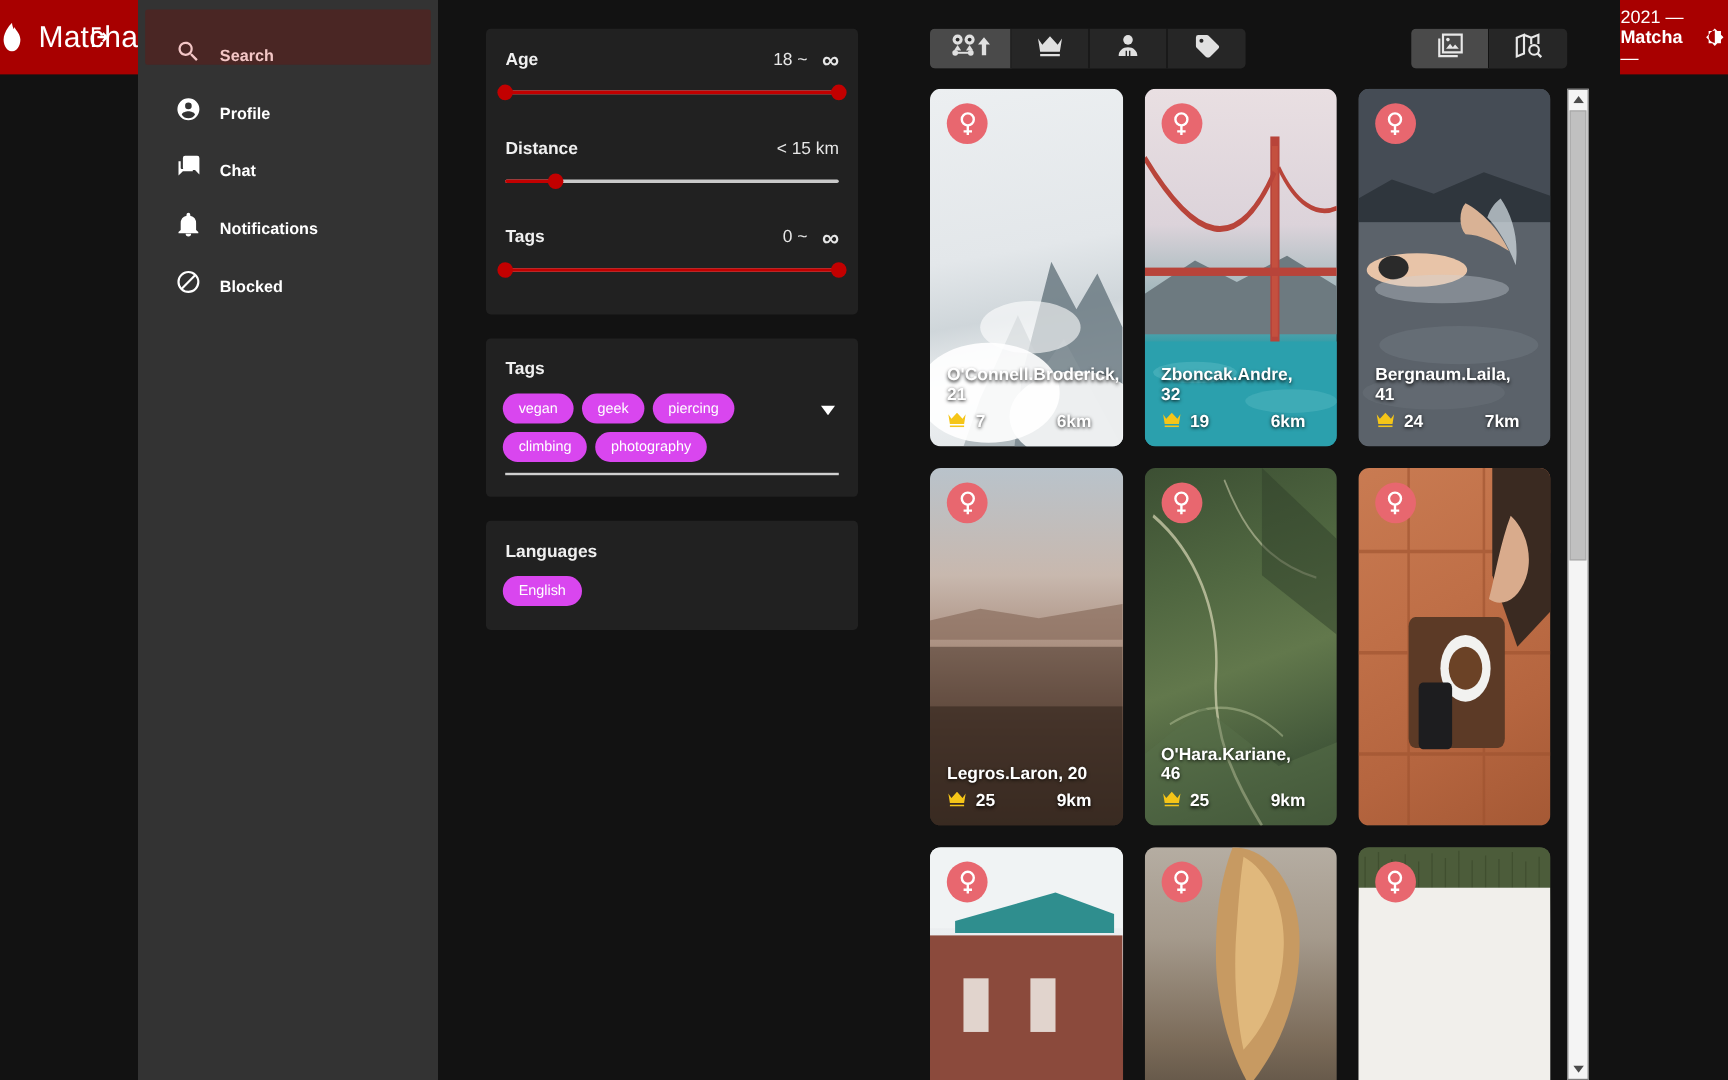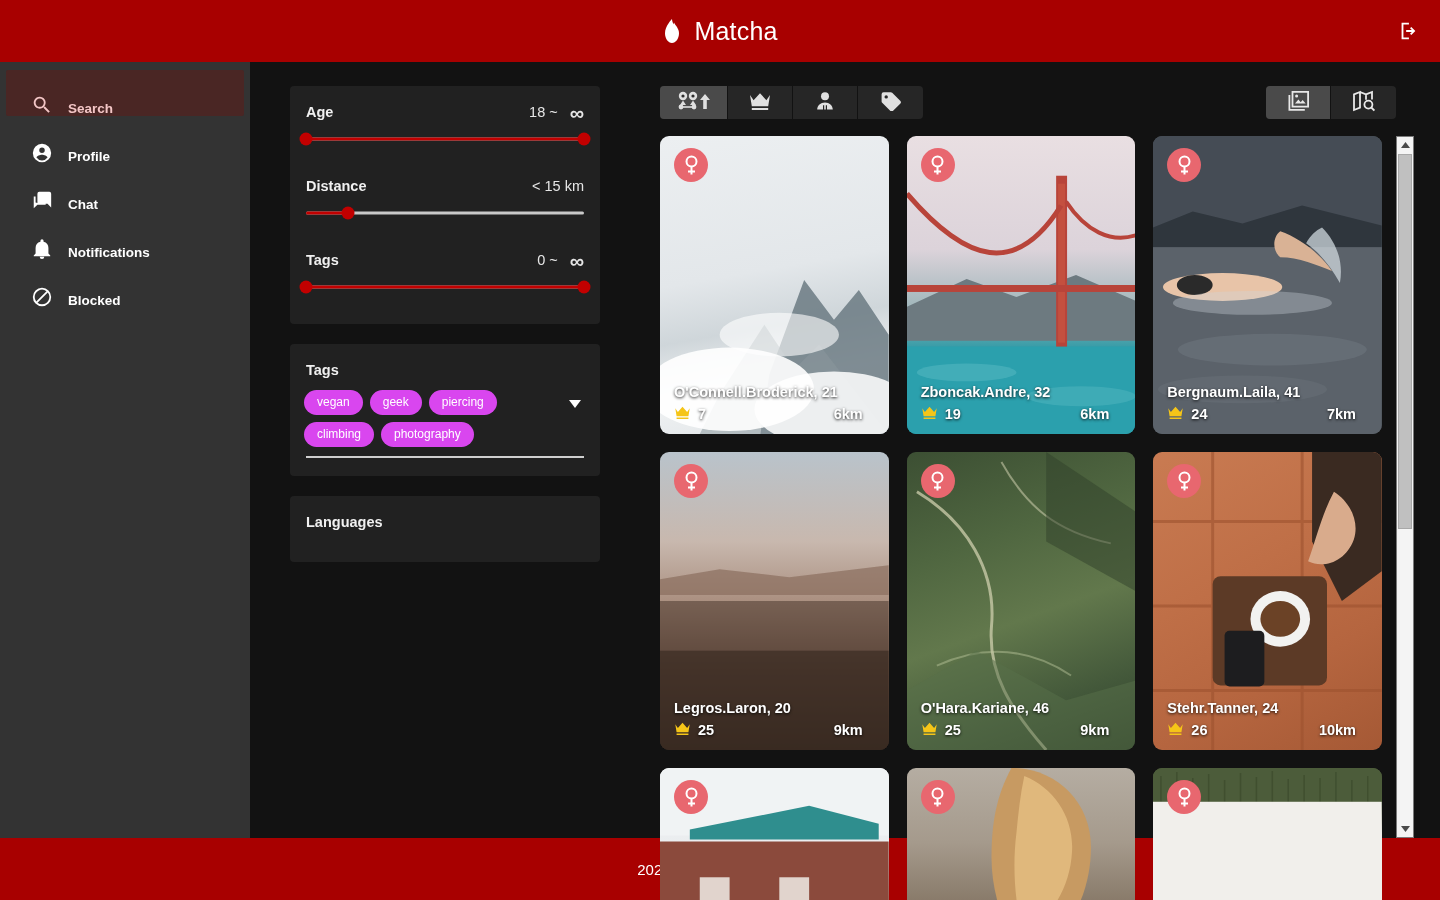"Matcha" #app { flex-direction: column -> row }
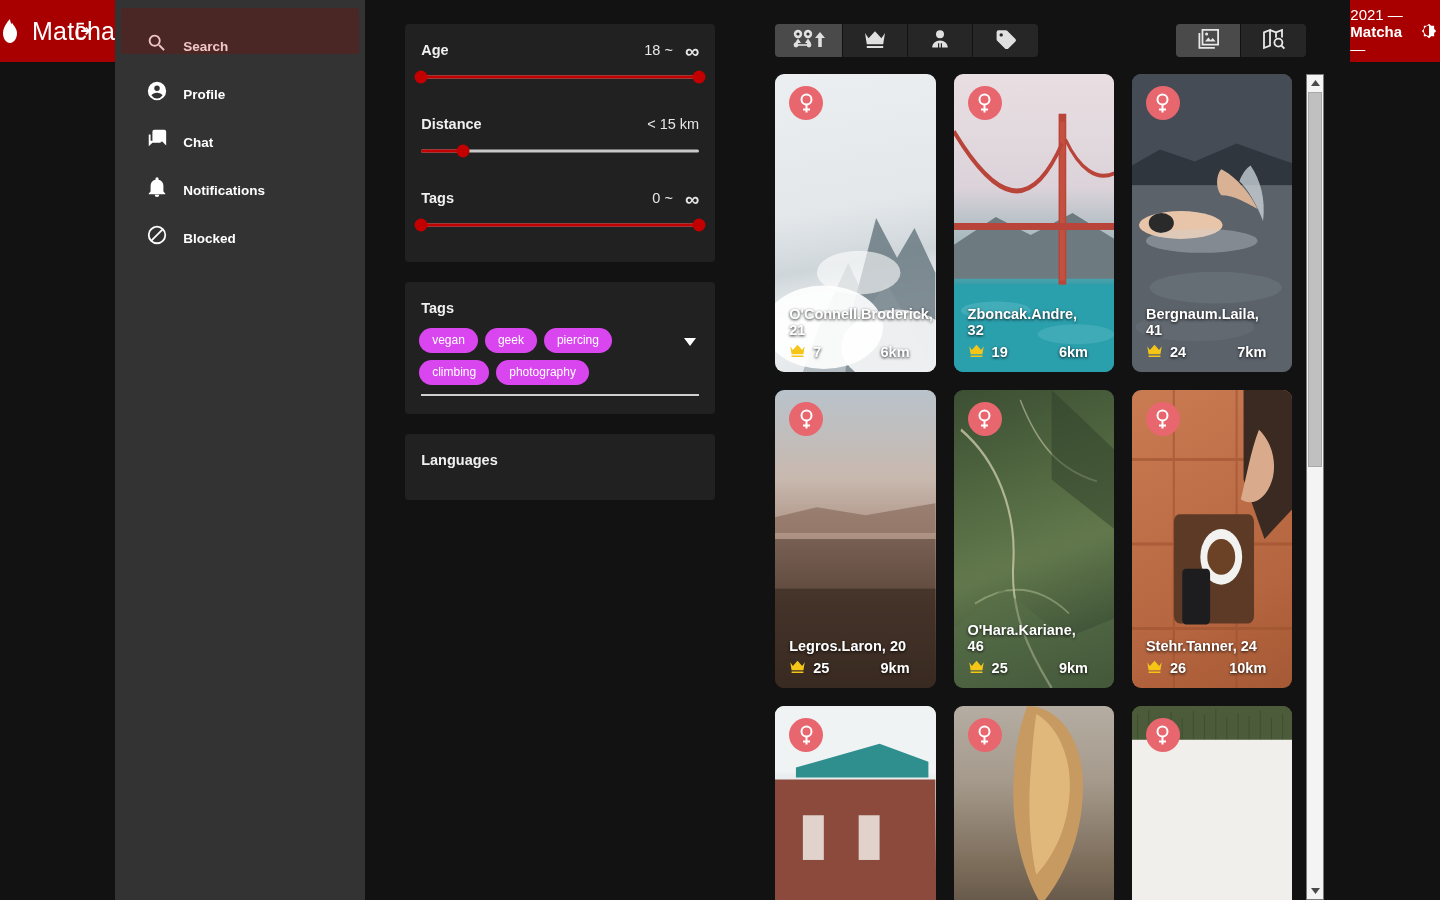"English" div.chips { html: none -> <div> <span>English</span> </div> }
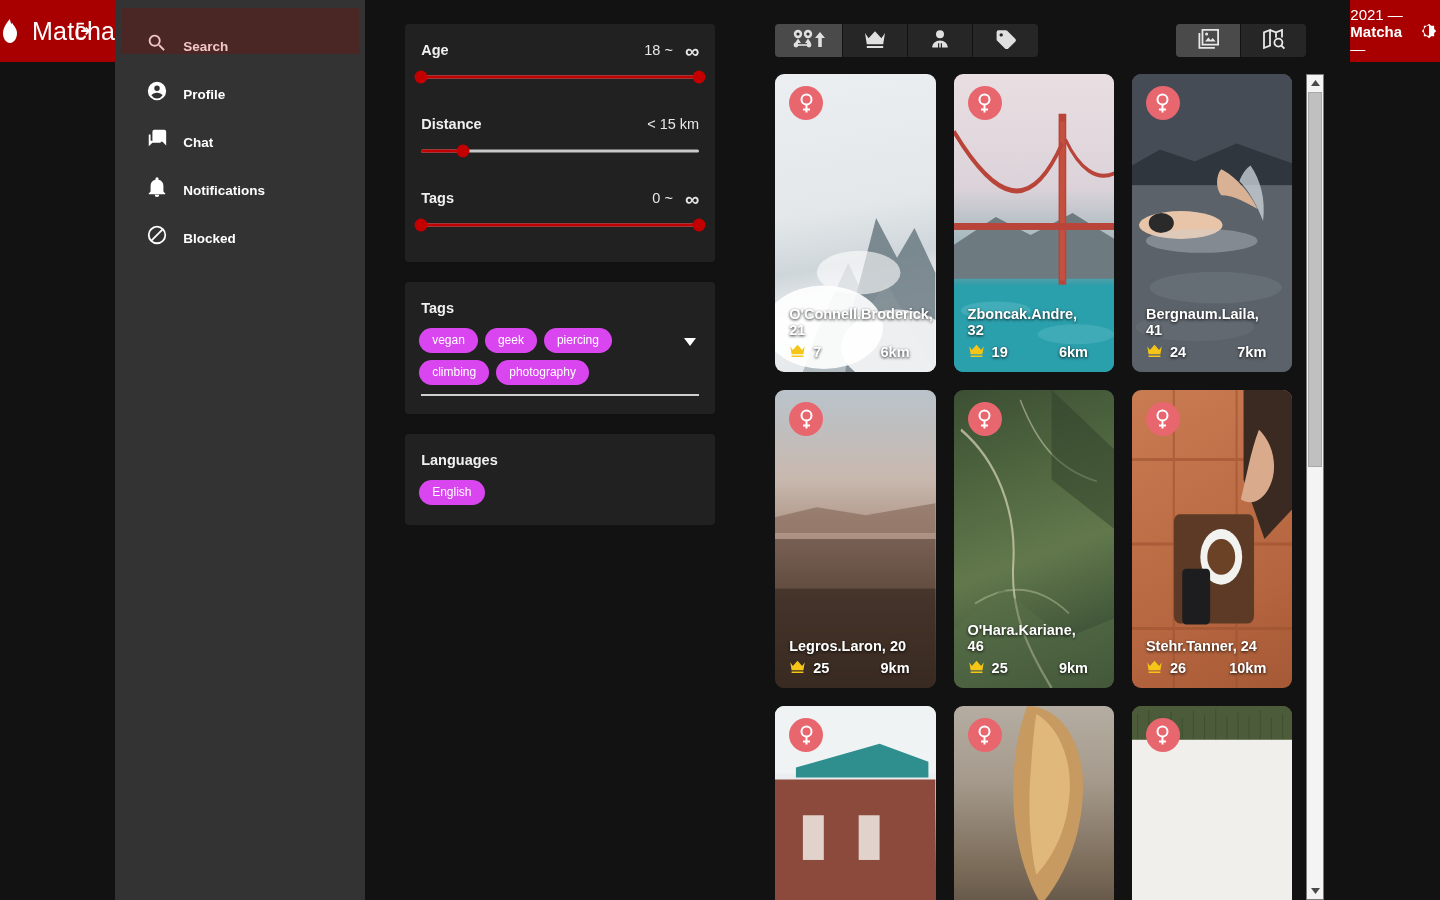"Stehr.Tanner, 24" div.card-info { html: <div> <div>Stehr.Tanner, 24</div> <div> <span> <span> <svg> <path></path> </svg> </span> <span>26</span> </span> <span>10km</span> </div> </div> -> none }
